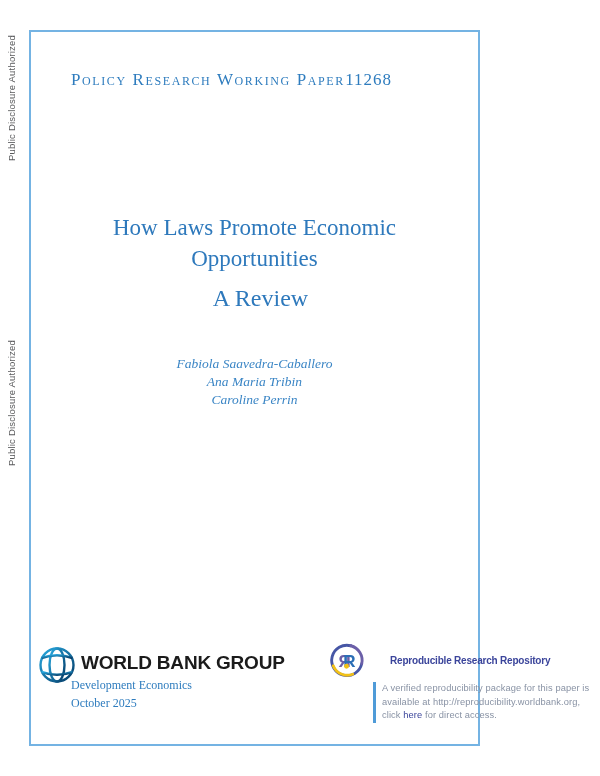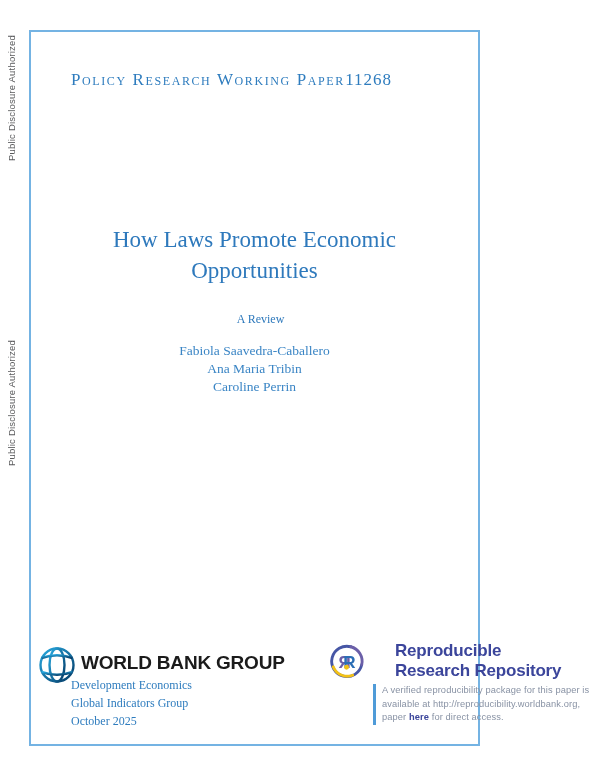"How Laws Promote Economic" .title-block { top: 192px -> 180px }
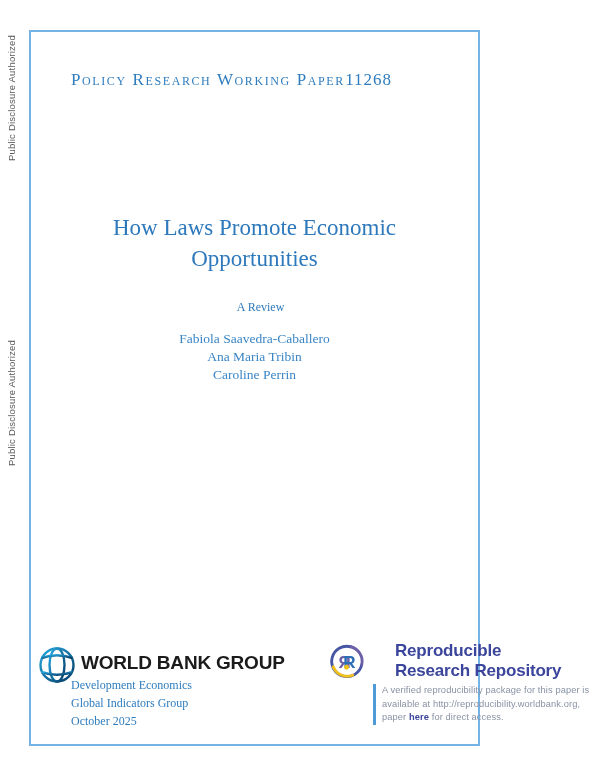"A Review" .paper-subtitle { font-size: 12px -> 24px; margin-top: 26px -> 11px }
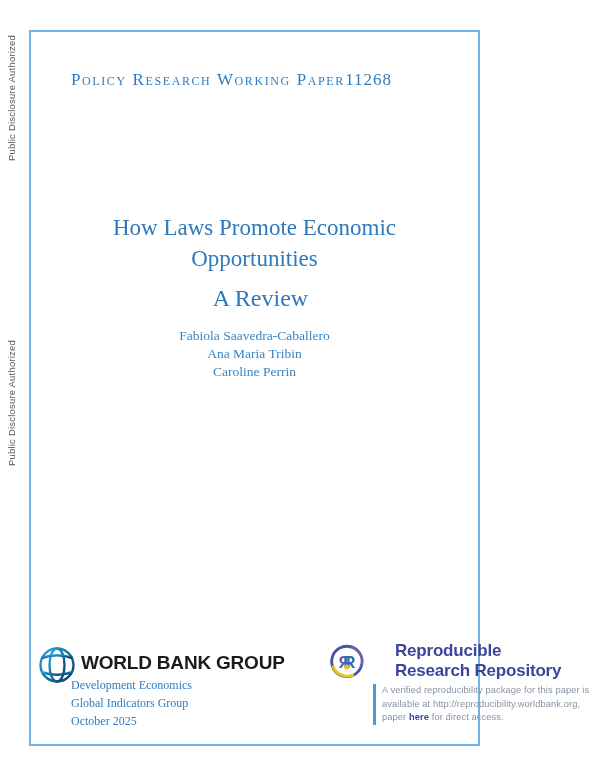"Fabiola Saavedra-Caballero" .authors { font-style: none -> italic; margin-top: 15px -> 43px }
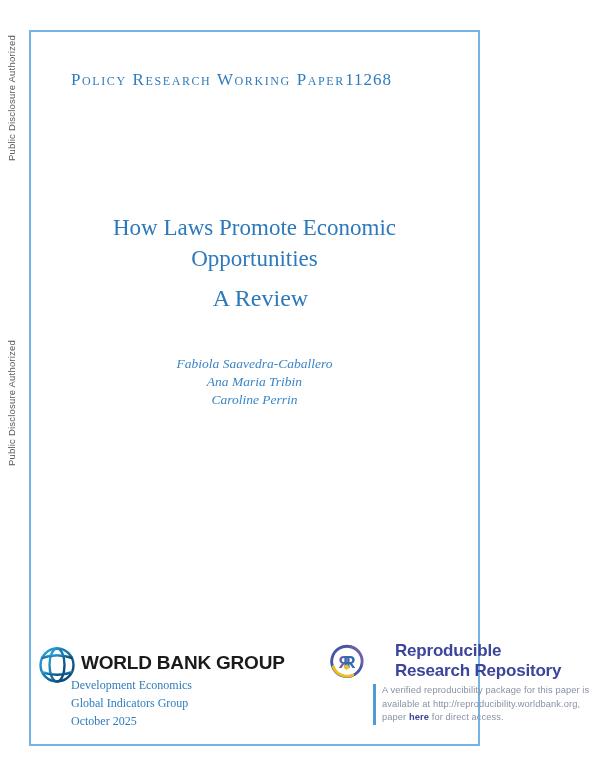"Reproducible Research Repository" .rrr-title { font-size: 17px -> 10px; margin-left: 5px -> none }
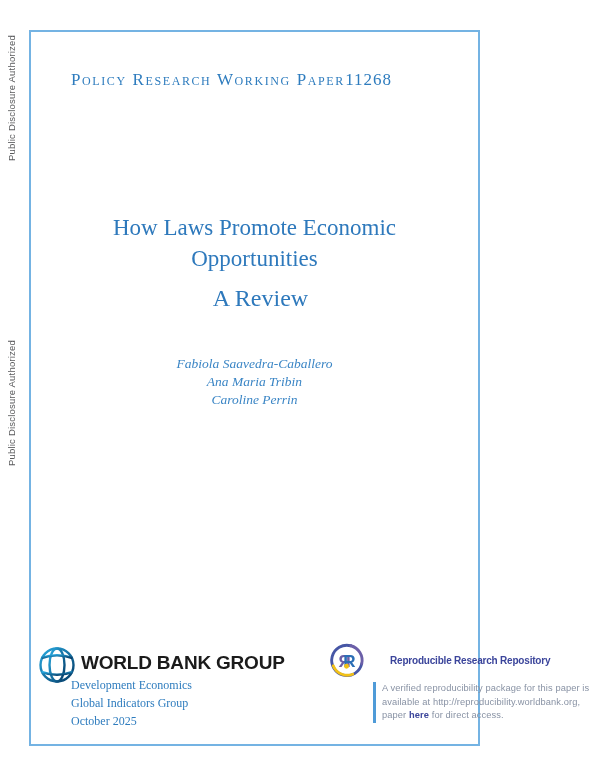"Global Indicators Group" div { html: <div>Global Indicators Group</div> -> none }
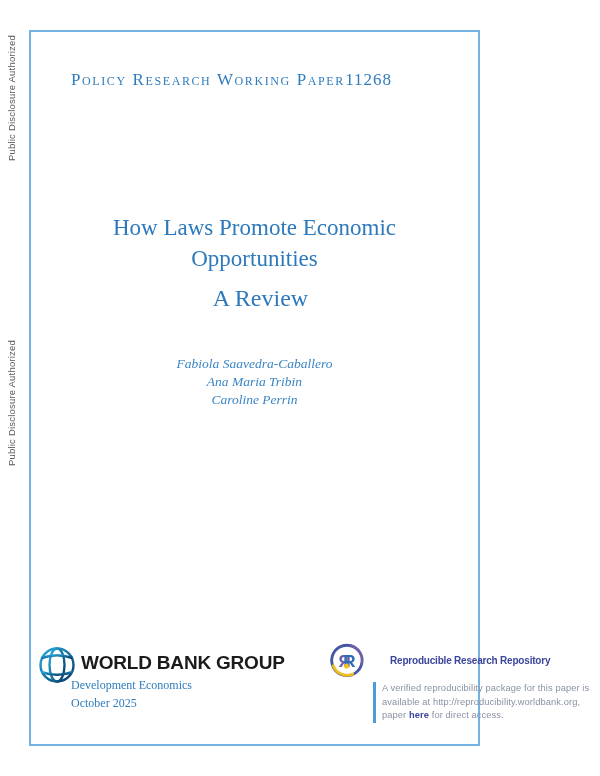"paper" span { text: paper -> click }
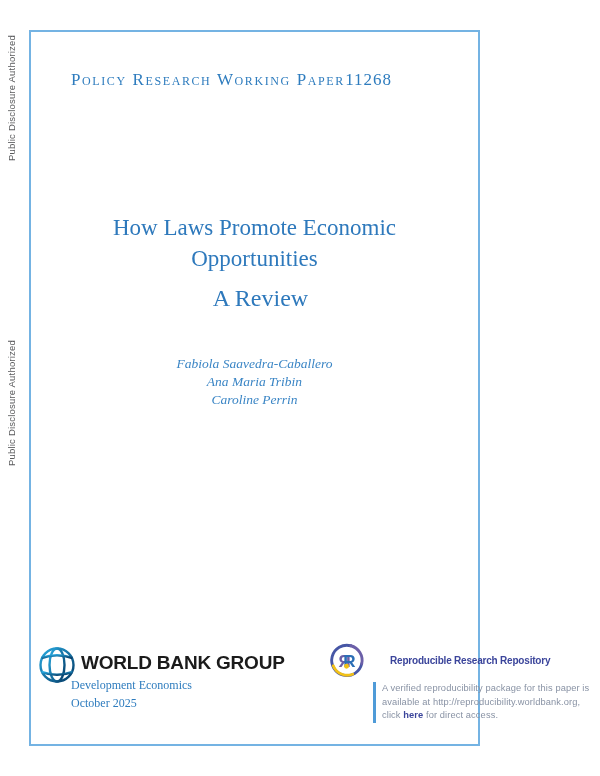"here" .rrr-link { font-weight: bold -> normal }
